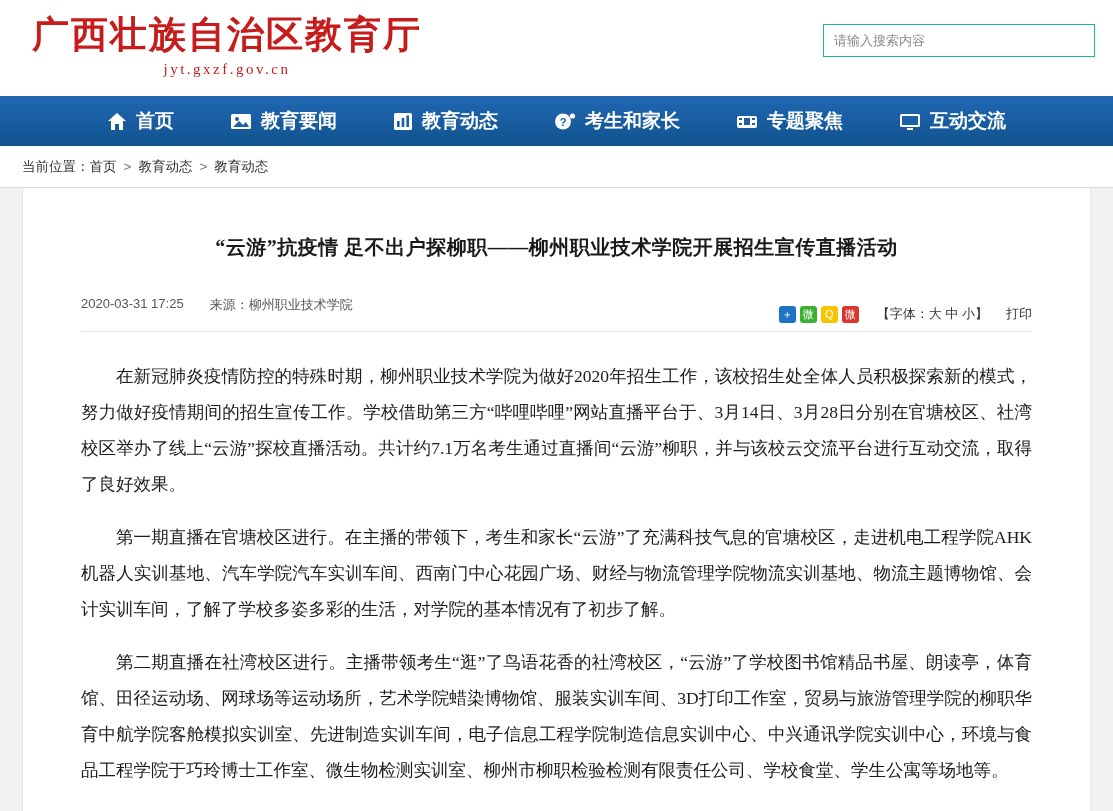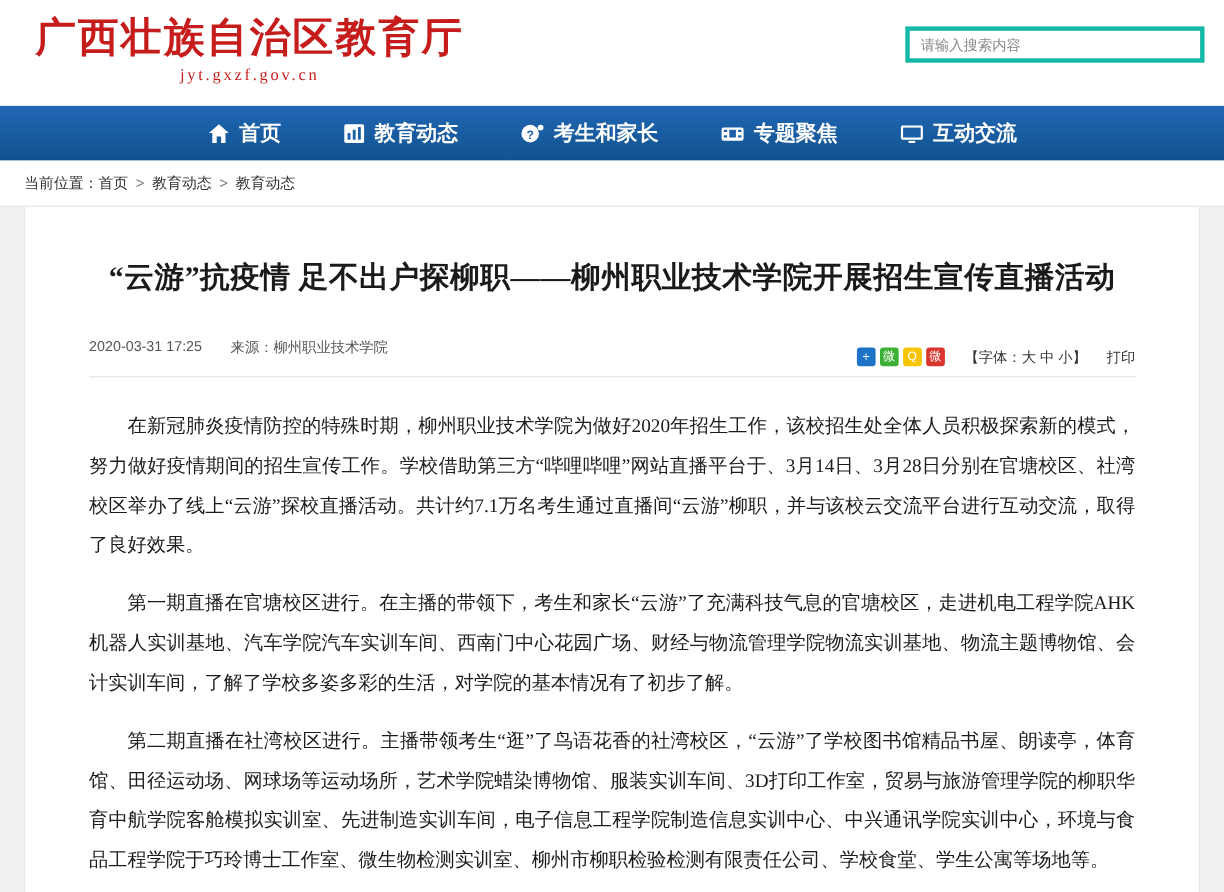"请输入搜索内容" .search-box { border: 4px solid #14b8a6 -> 1px solid #14b8a6 }
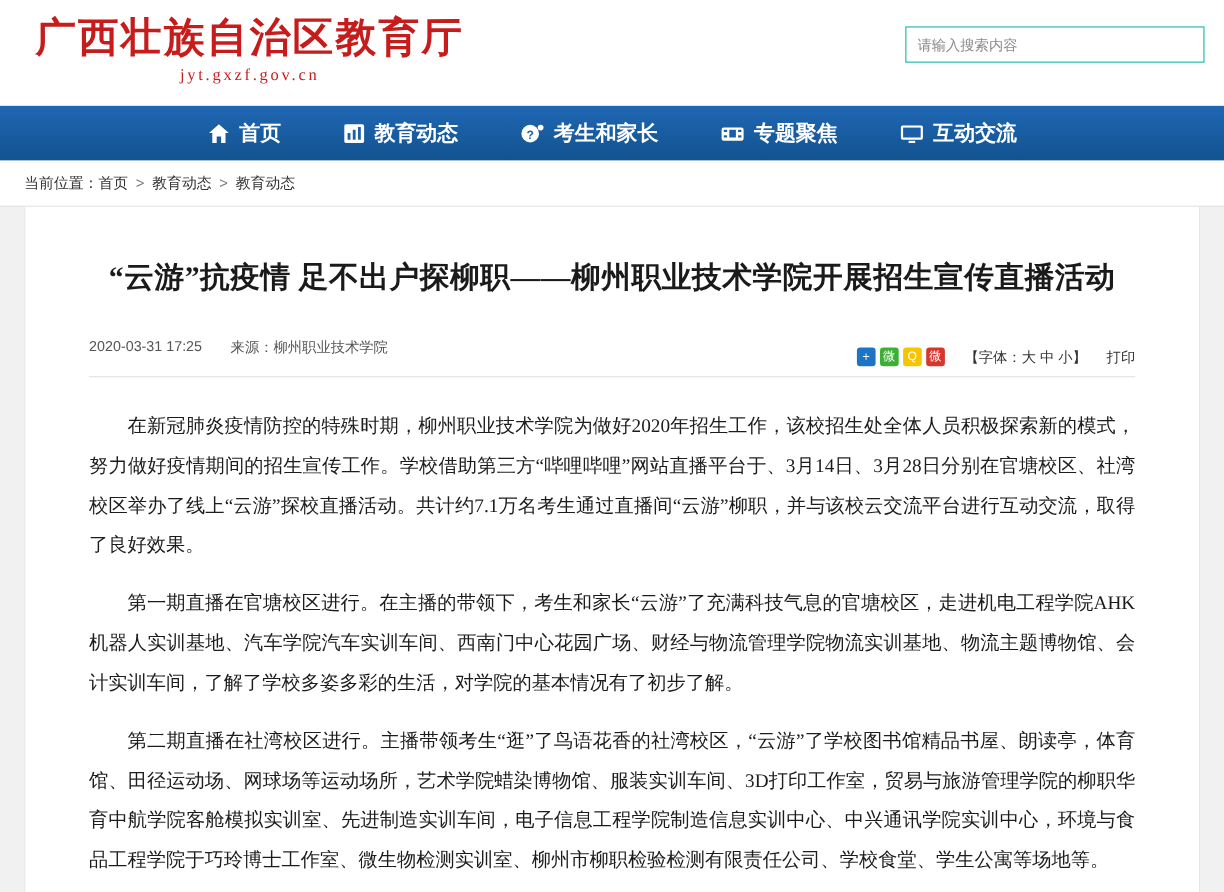"教育要闻" div.nav-item { html: none -> <div> <span> <svg> <rect></rect> <circle></circle> <path></path> </svg> </span> <span>教育要闻</span> </div> }
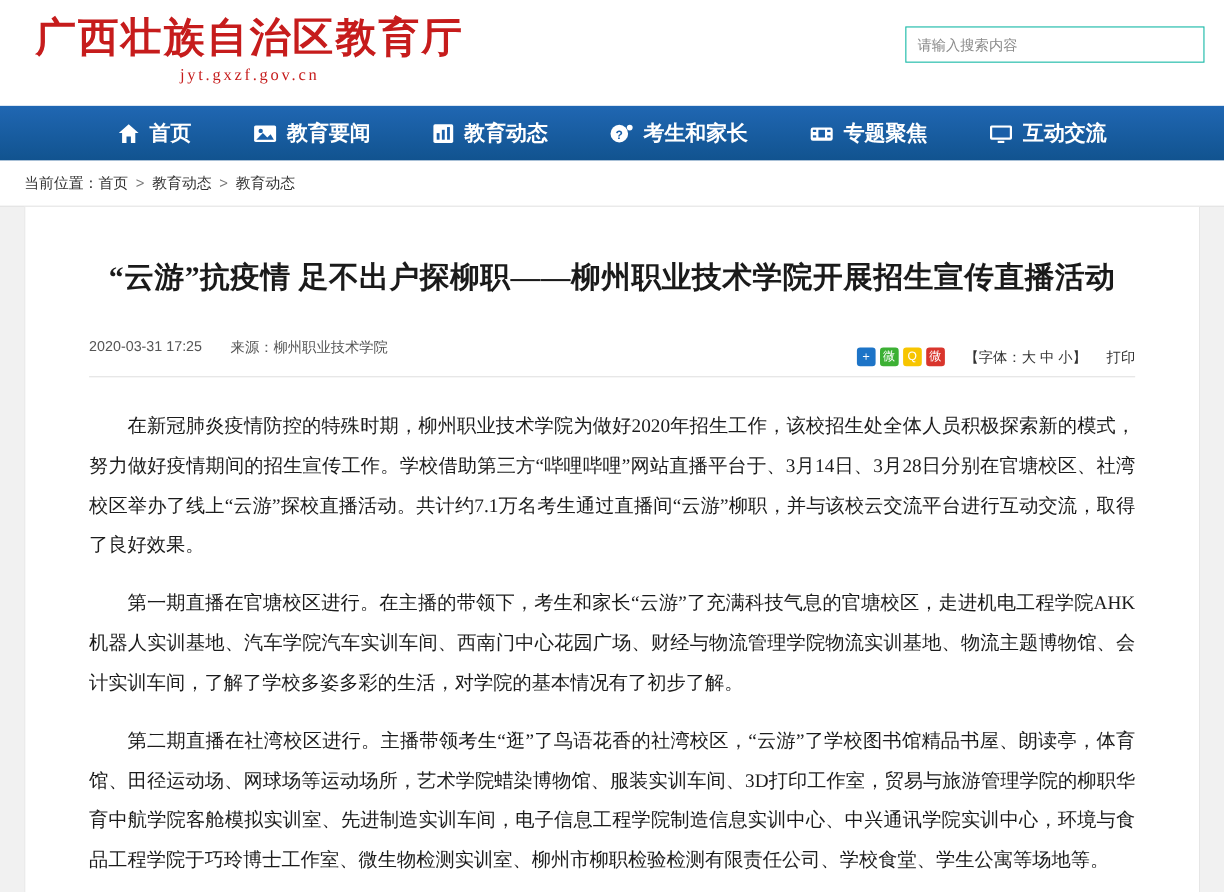"“云游”抗疫情 足不出户探柳职——柳州职业技术学院开展招生宣传直播活动" .article-title { font-size: 27px -> 20px }
